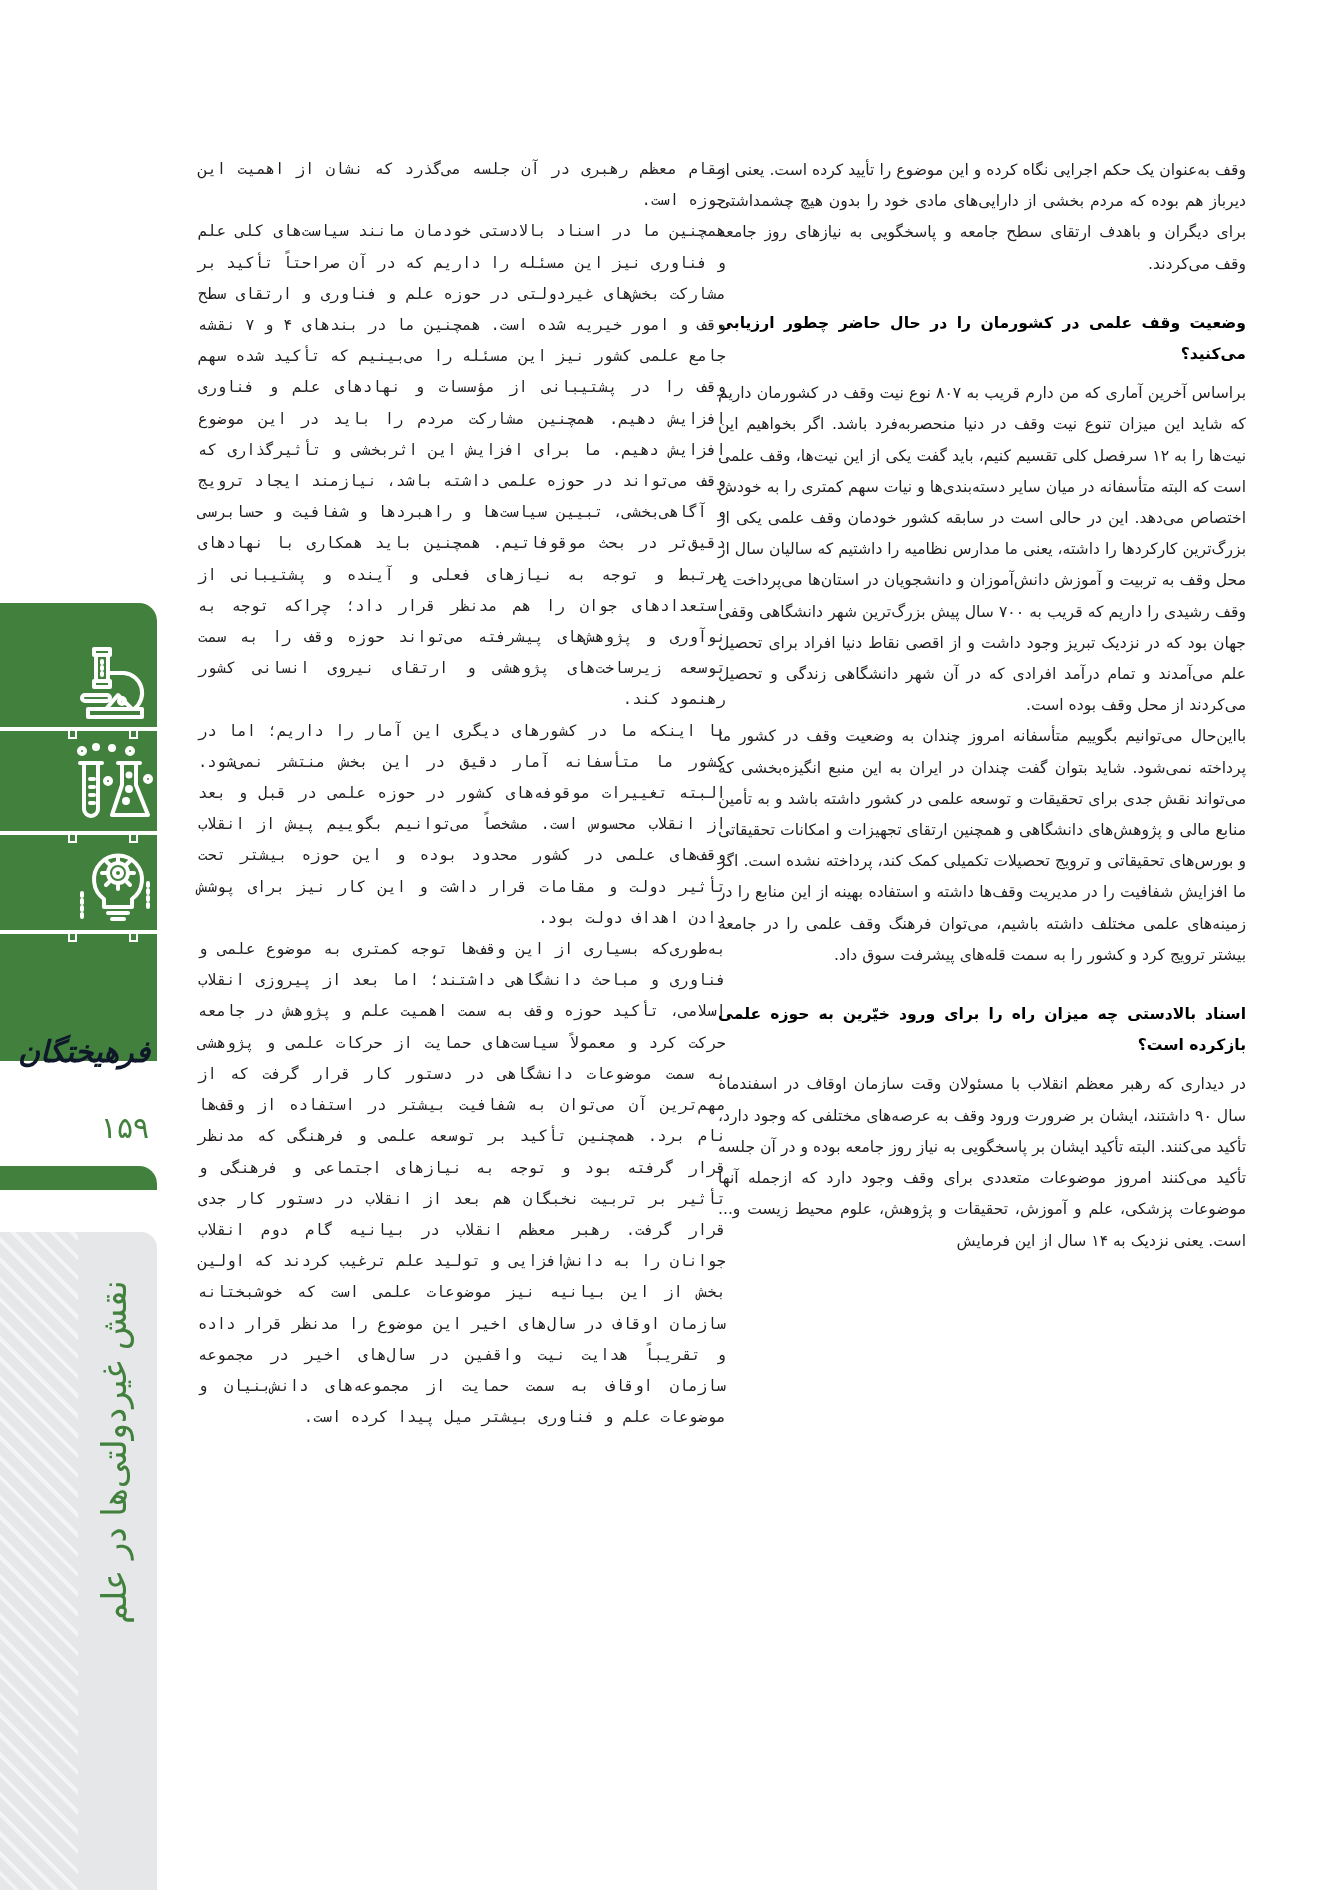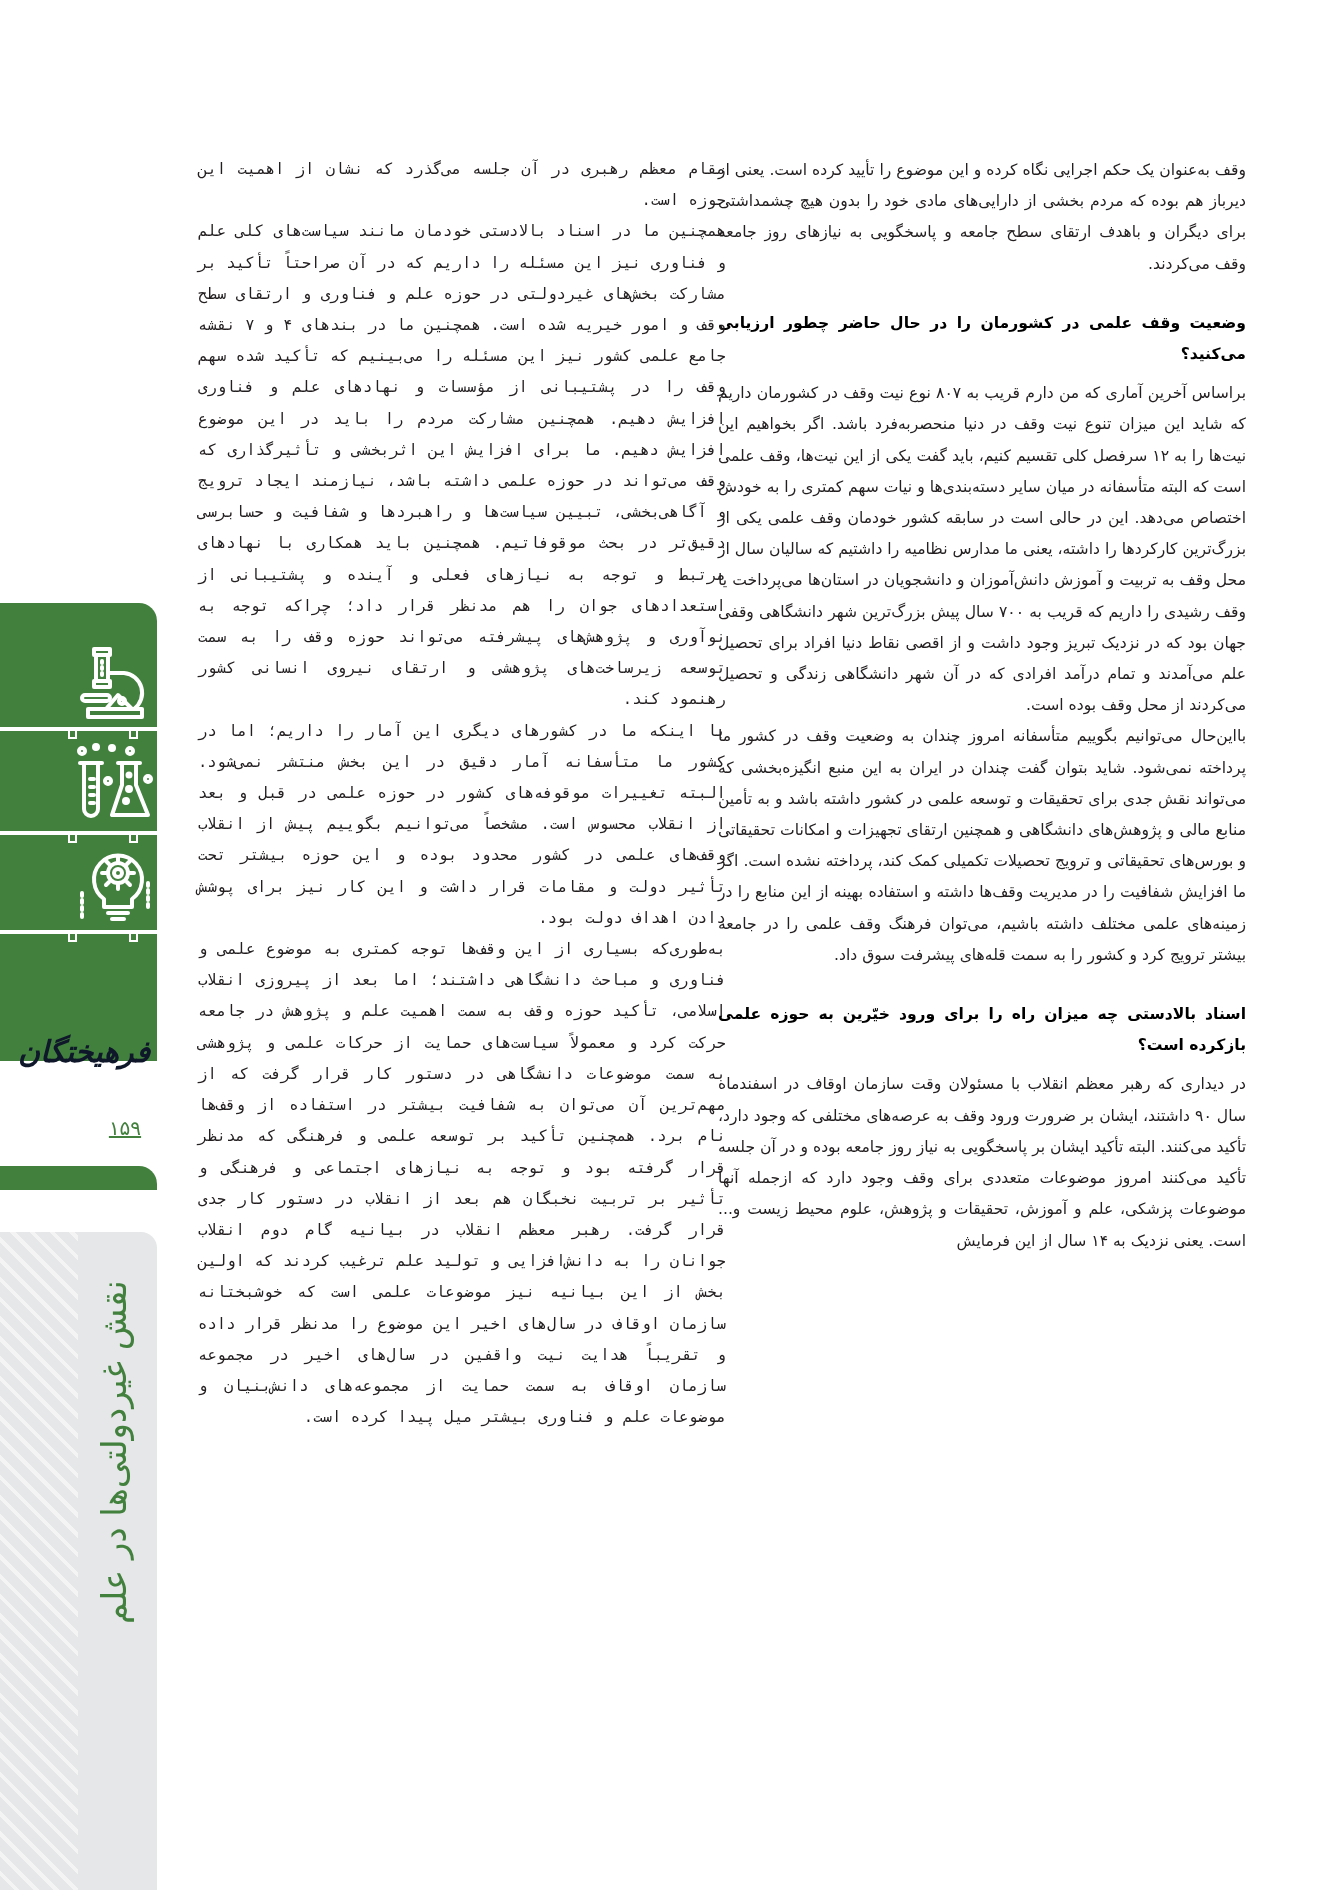"۱۵۹" .page-number { font-size: 20px -> 30px; text-decoration: underline -> none }
